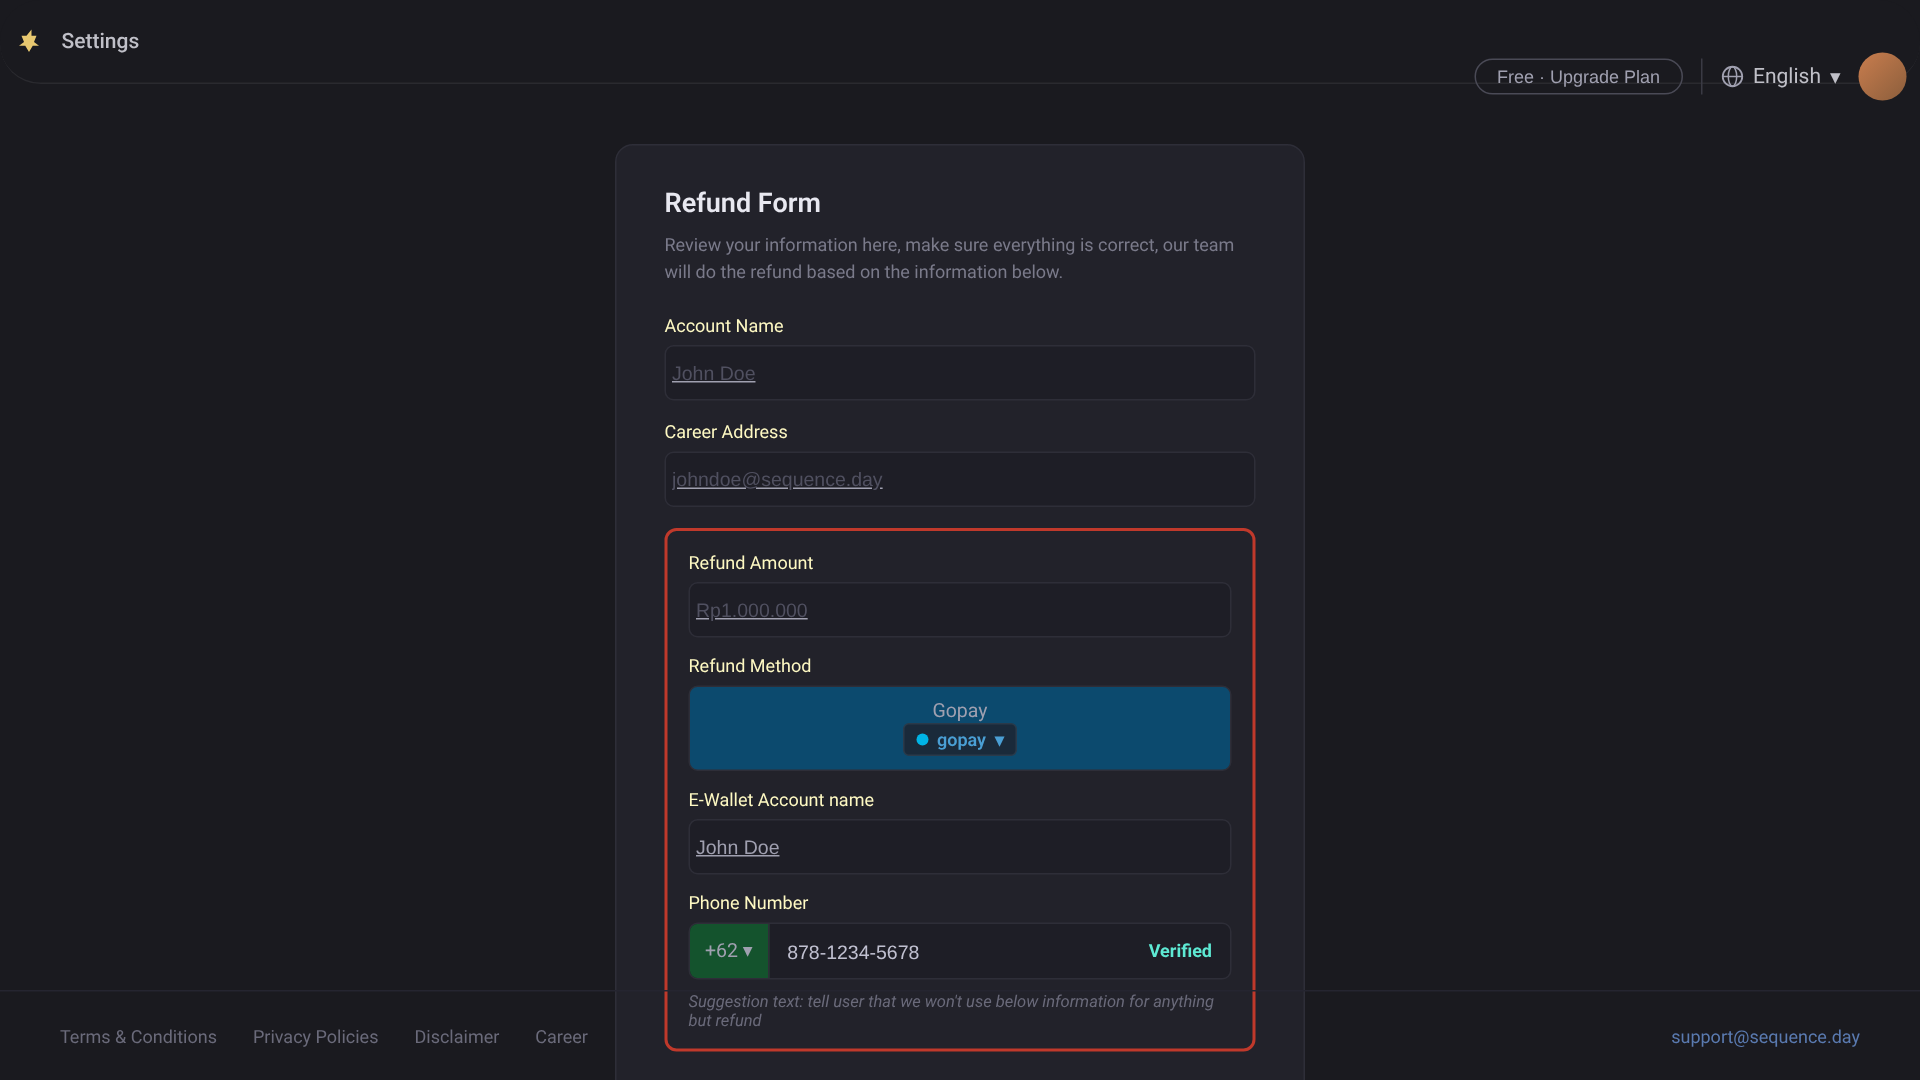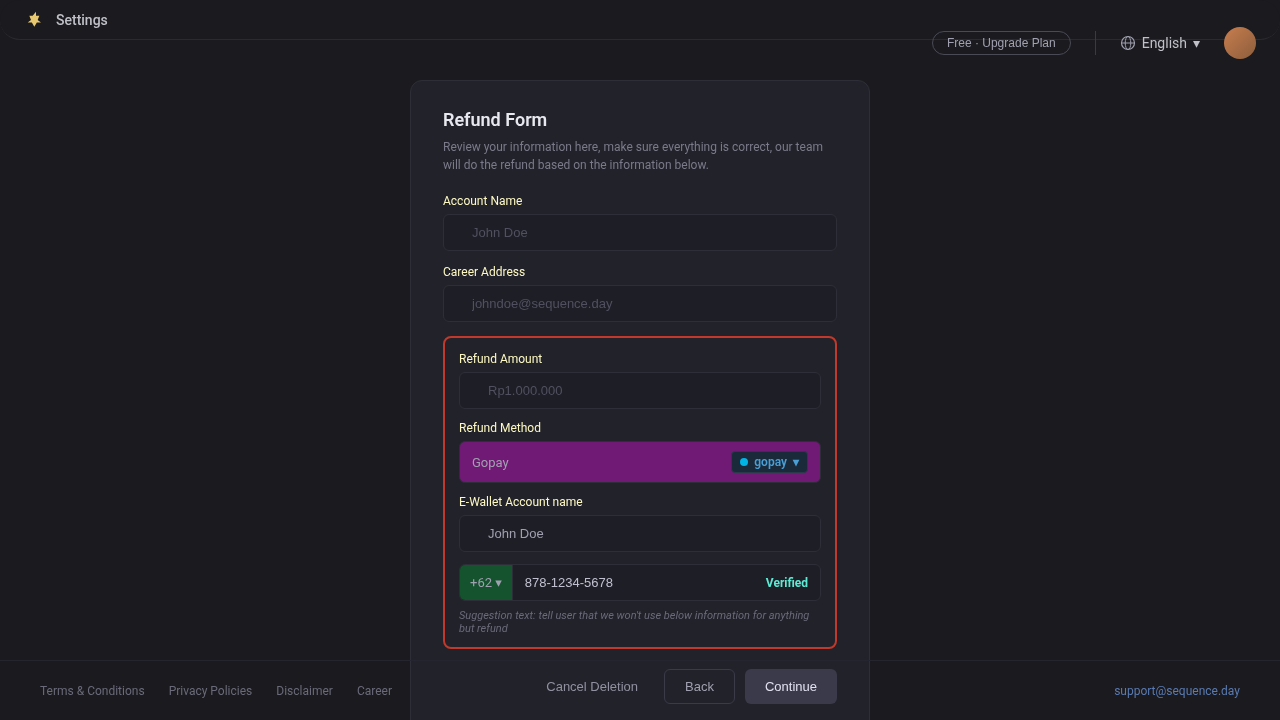"Settings" .header { height: 40px -> 56px; padding: 0 24px -> 0 9px }
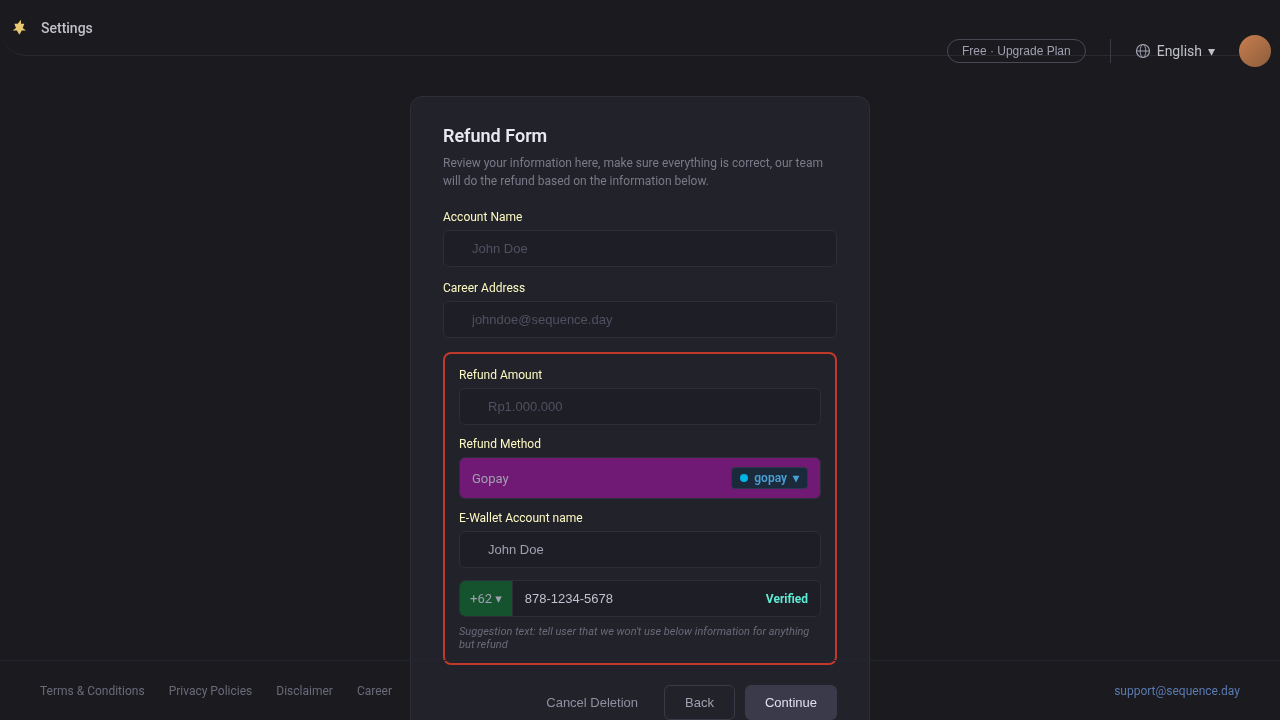"Free · Upgrade Plan" .header-right { gap: 24px -> 12px }
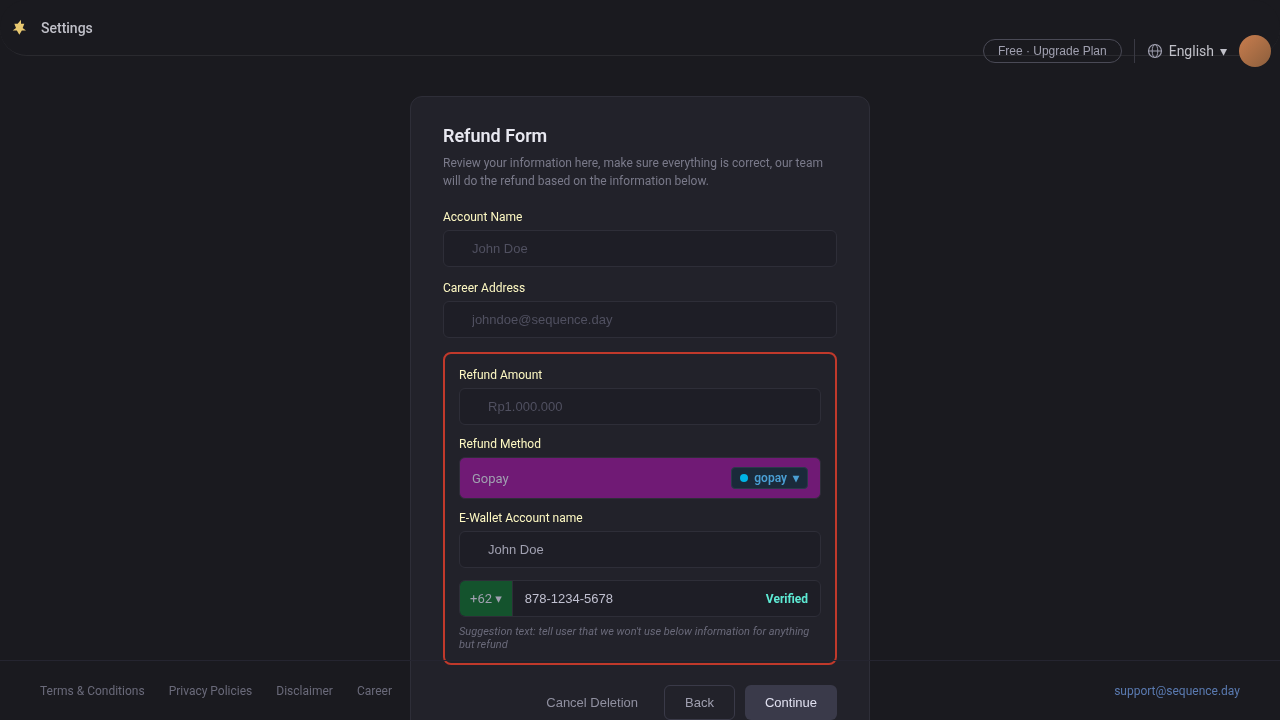"John Doe" .field-input { padding: 10px 28px -> 10px 4px; text-decoration: none -> underline }
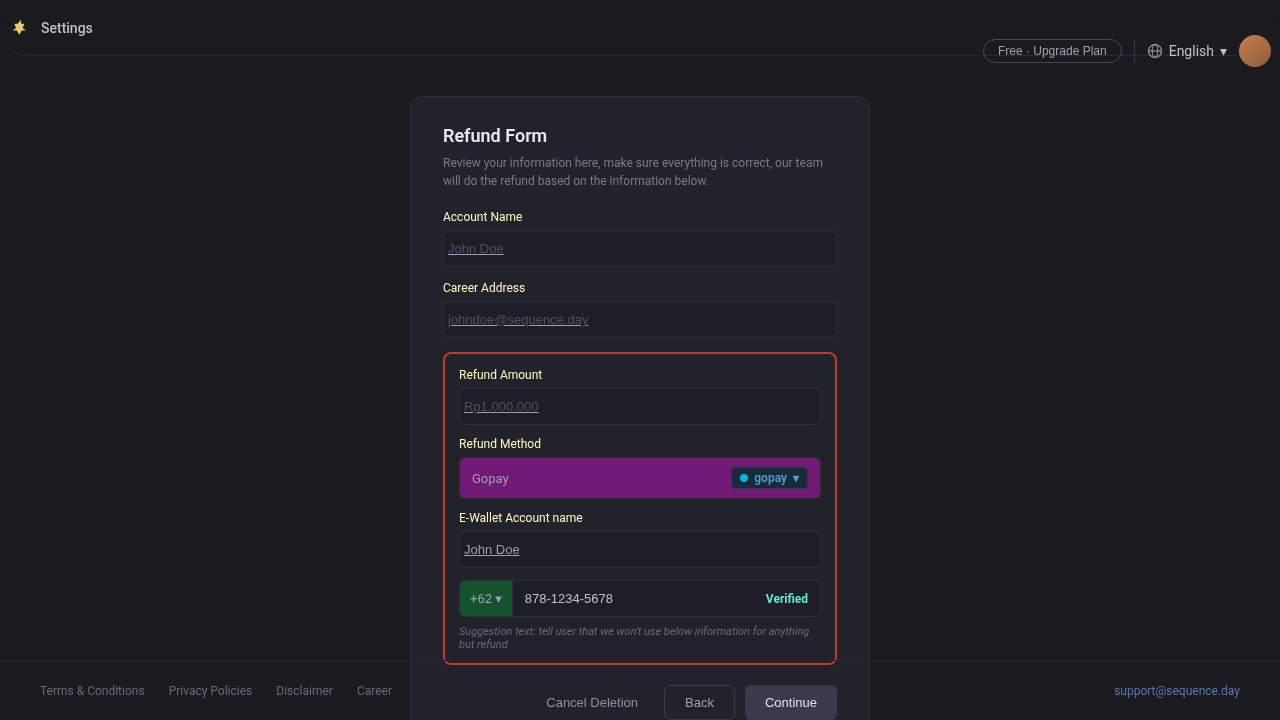"Gopay" .method-dropdown { background-color: #701a75 -> #0c4a6e; flex-direction: none -> column }
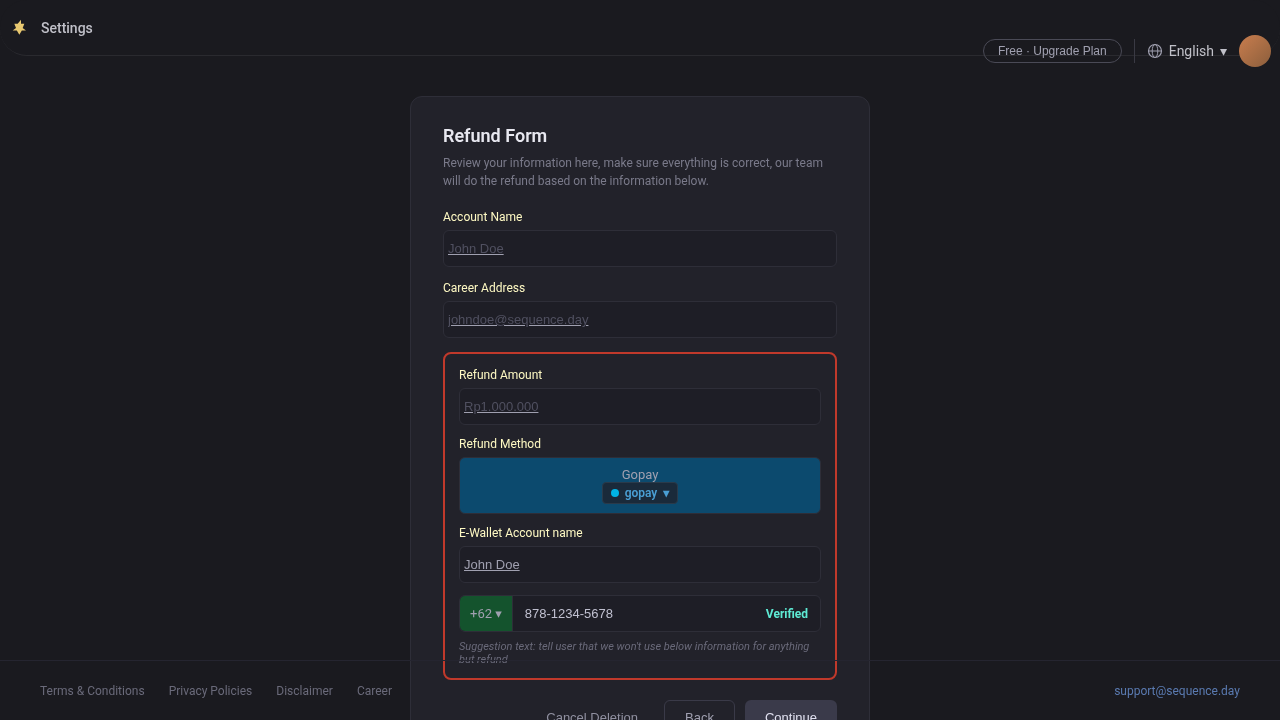"Phone Number" label.field-label { html: none -> <label>Phone Number</label> }
